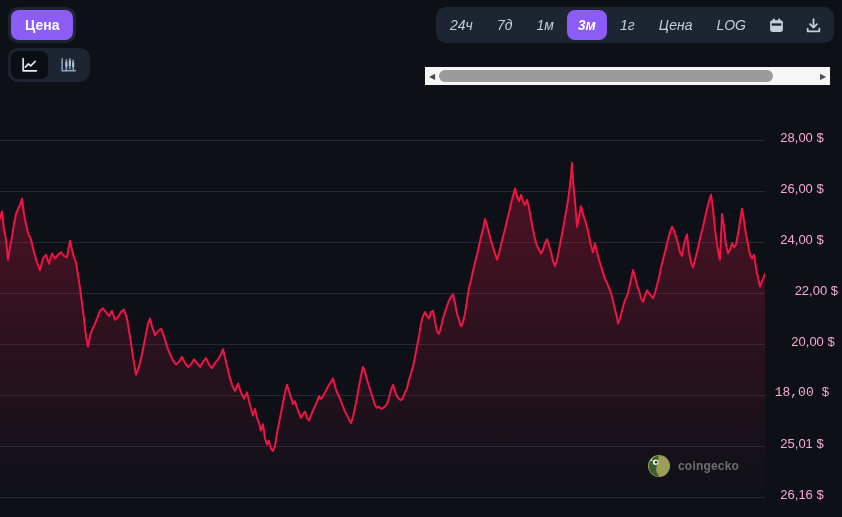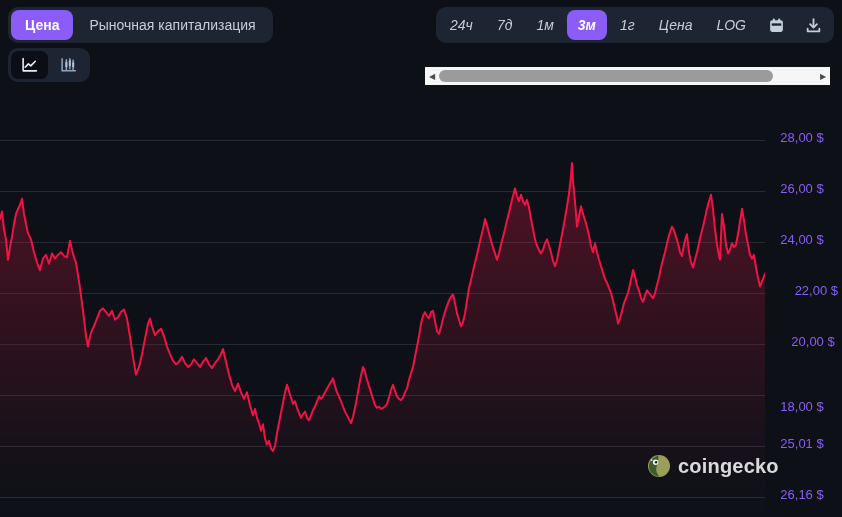"Рыночная капитализация" button.pill { html: <button>Рыночная капитализация</button> -> none }
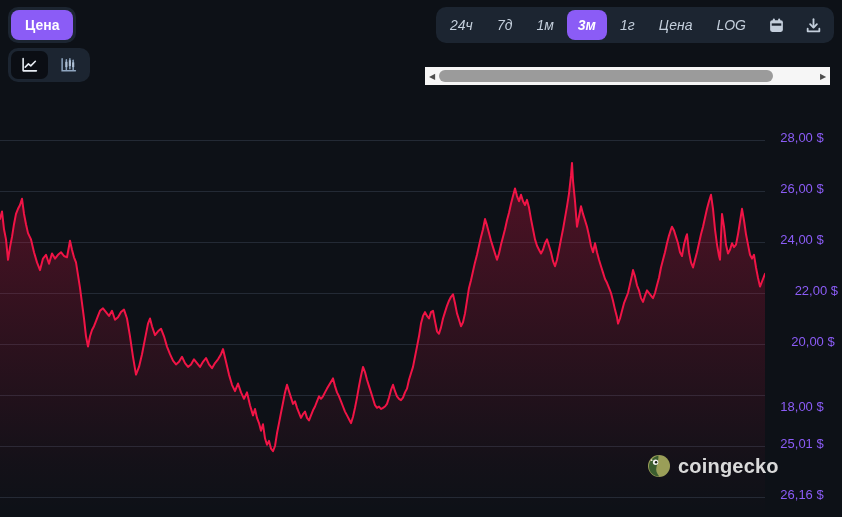"28,00 $" .ylabel { color: #8b5cf6 -> #f9a8d4 }
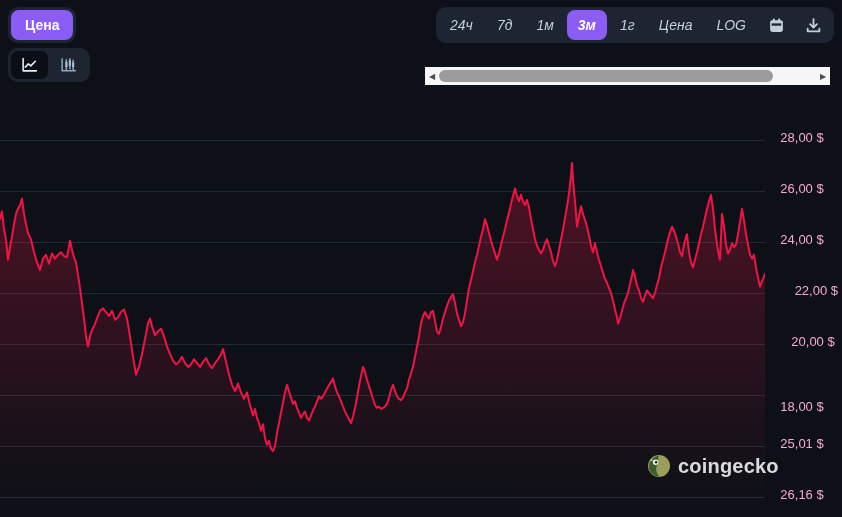"18,00 $" div.ylabel { font-family: none -> Liberation Mono, monospace; top: 288px -> 274px }
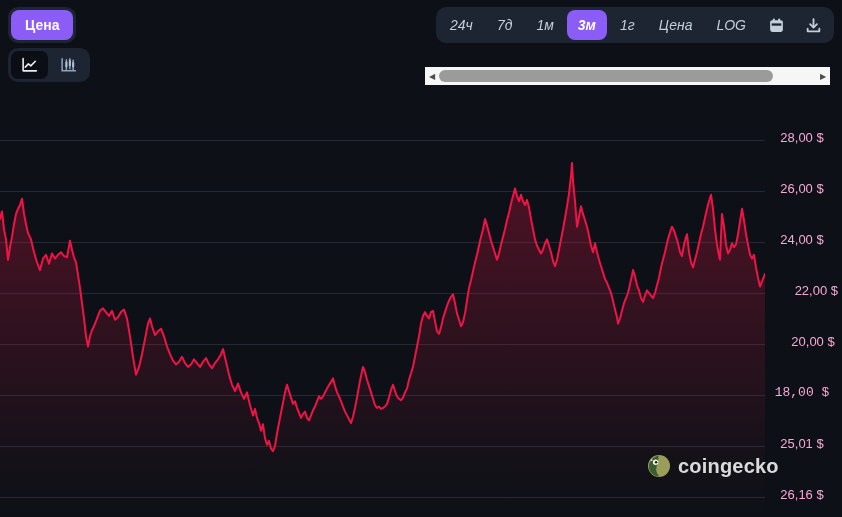"coingecko" .watermark .wm-text { color: #e5e5e5 -> #737373; font-size: 20px -> 12px }
